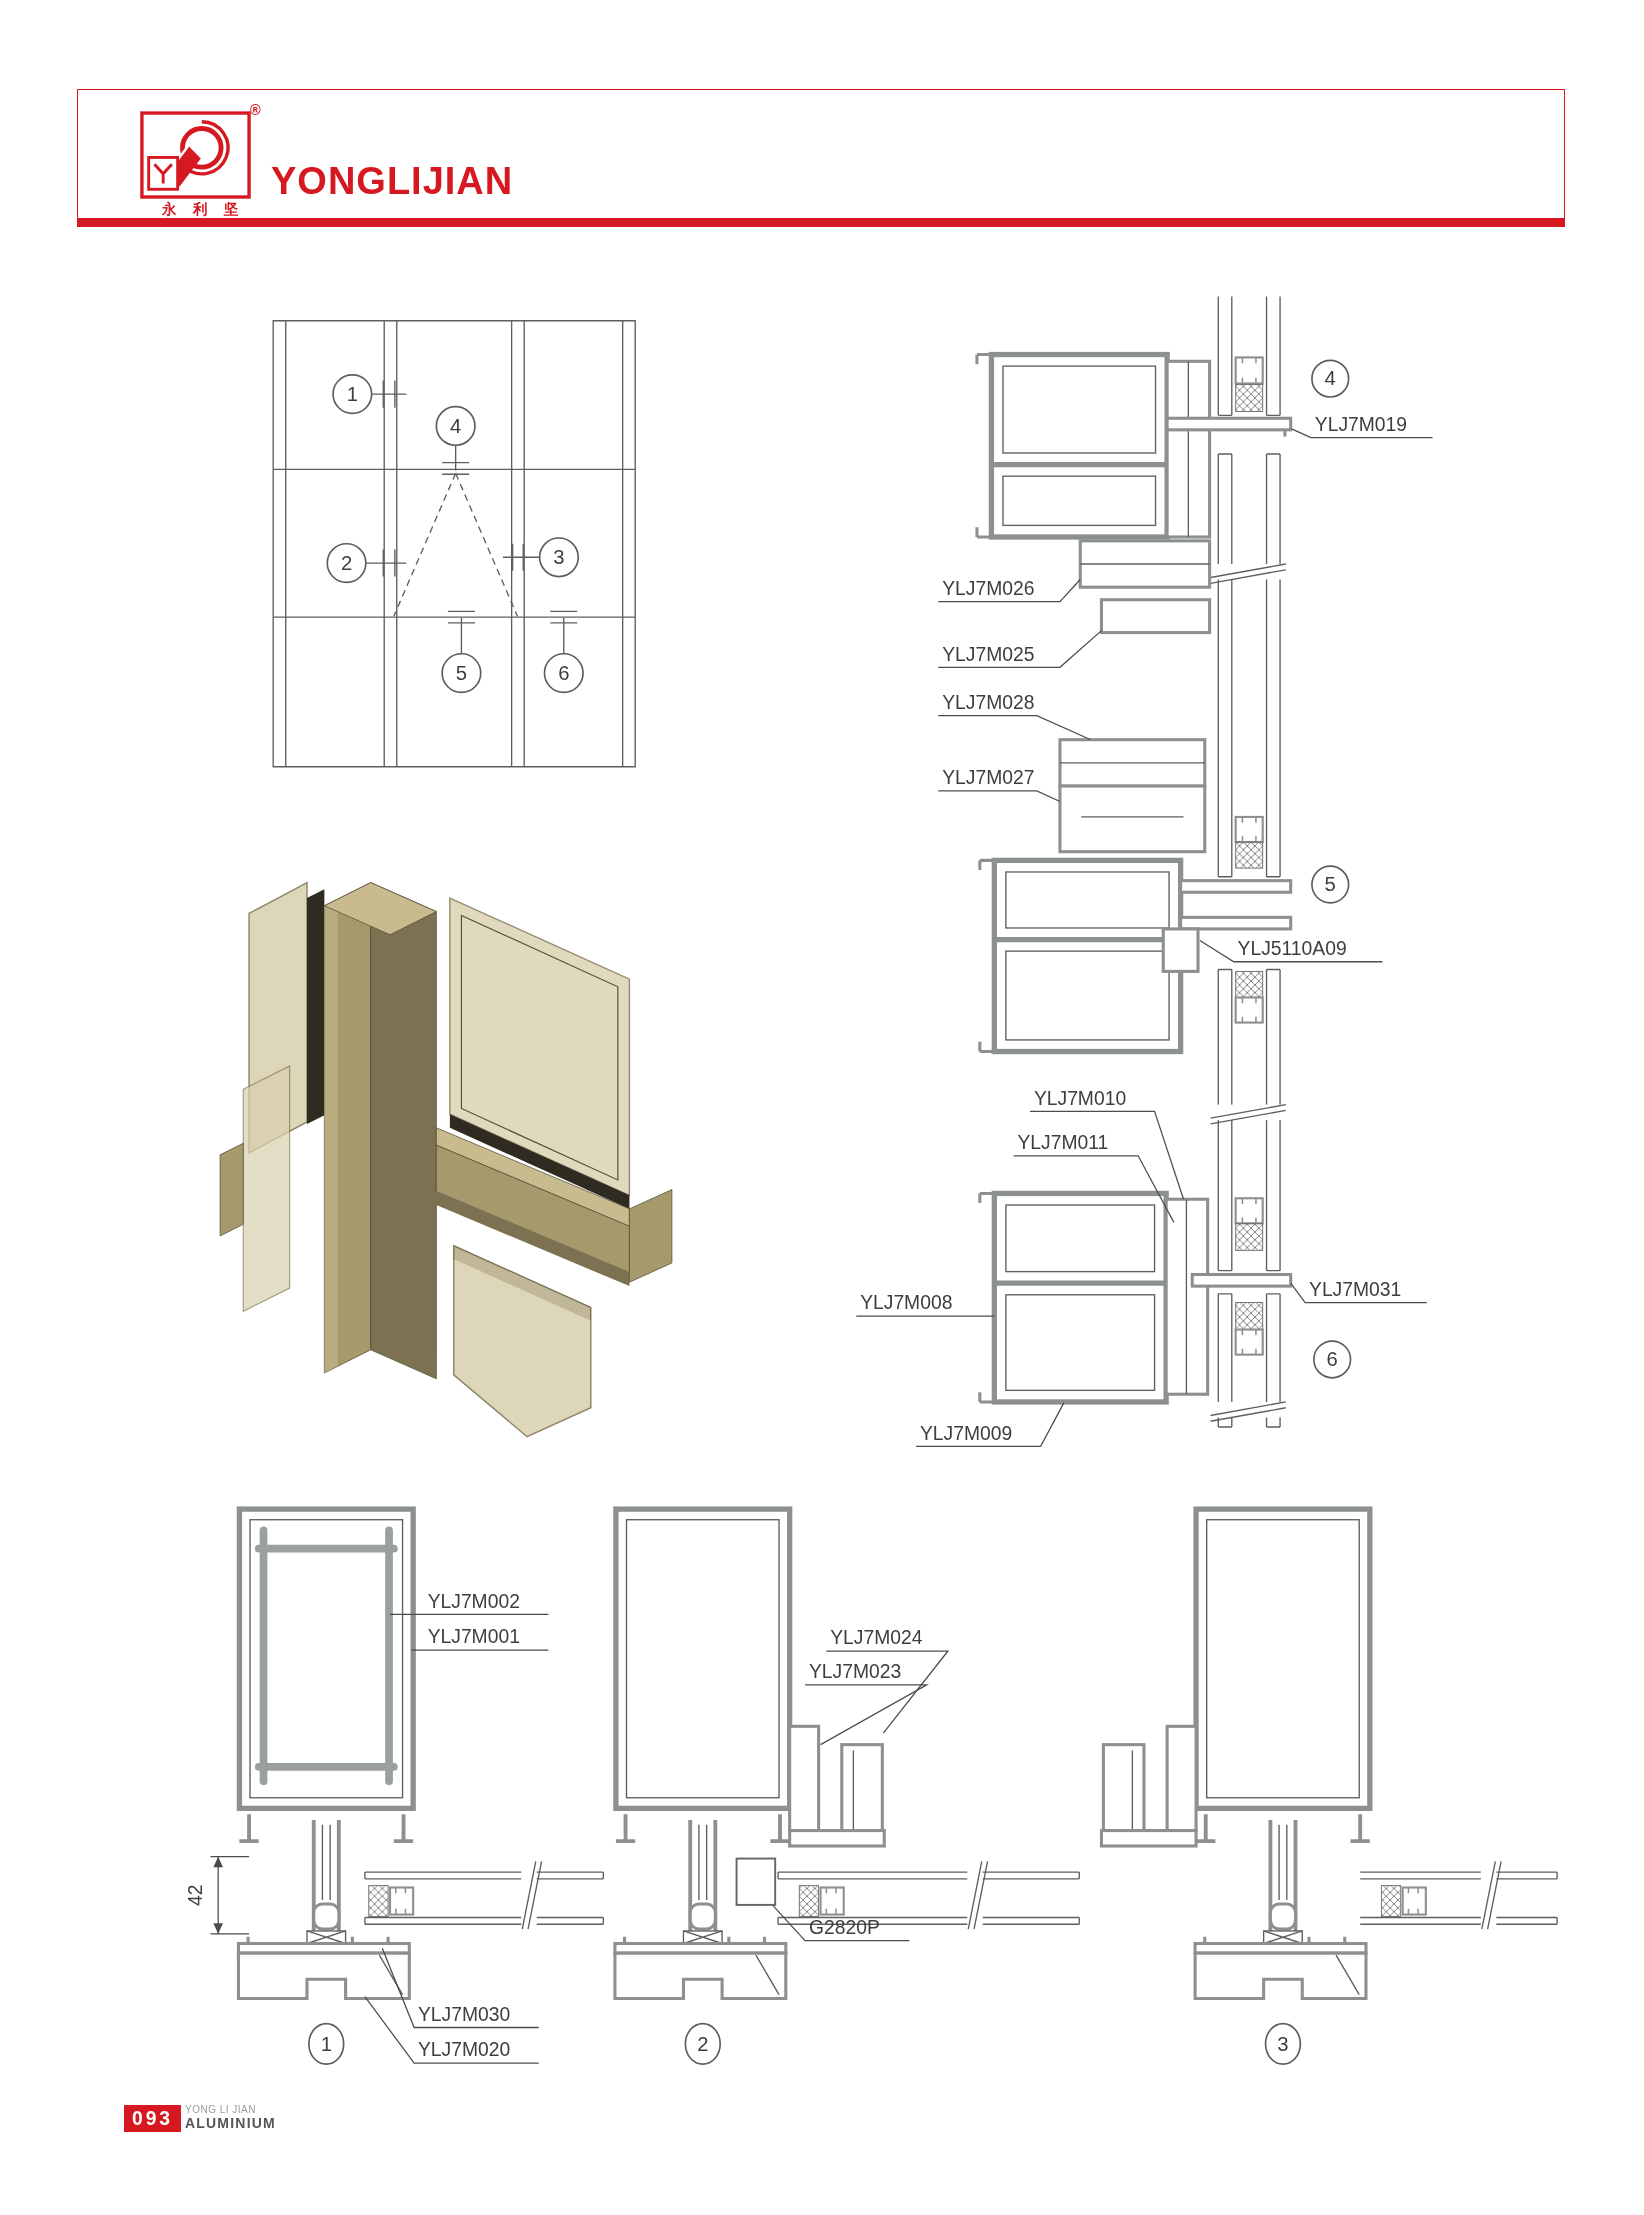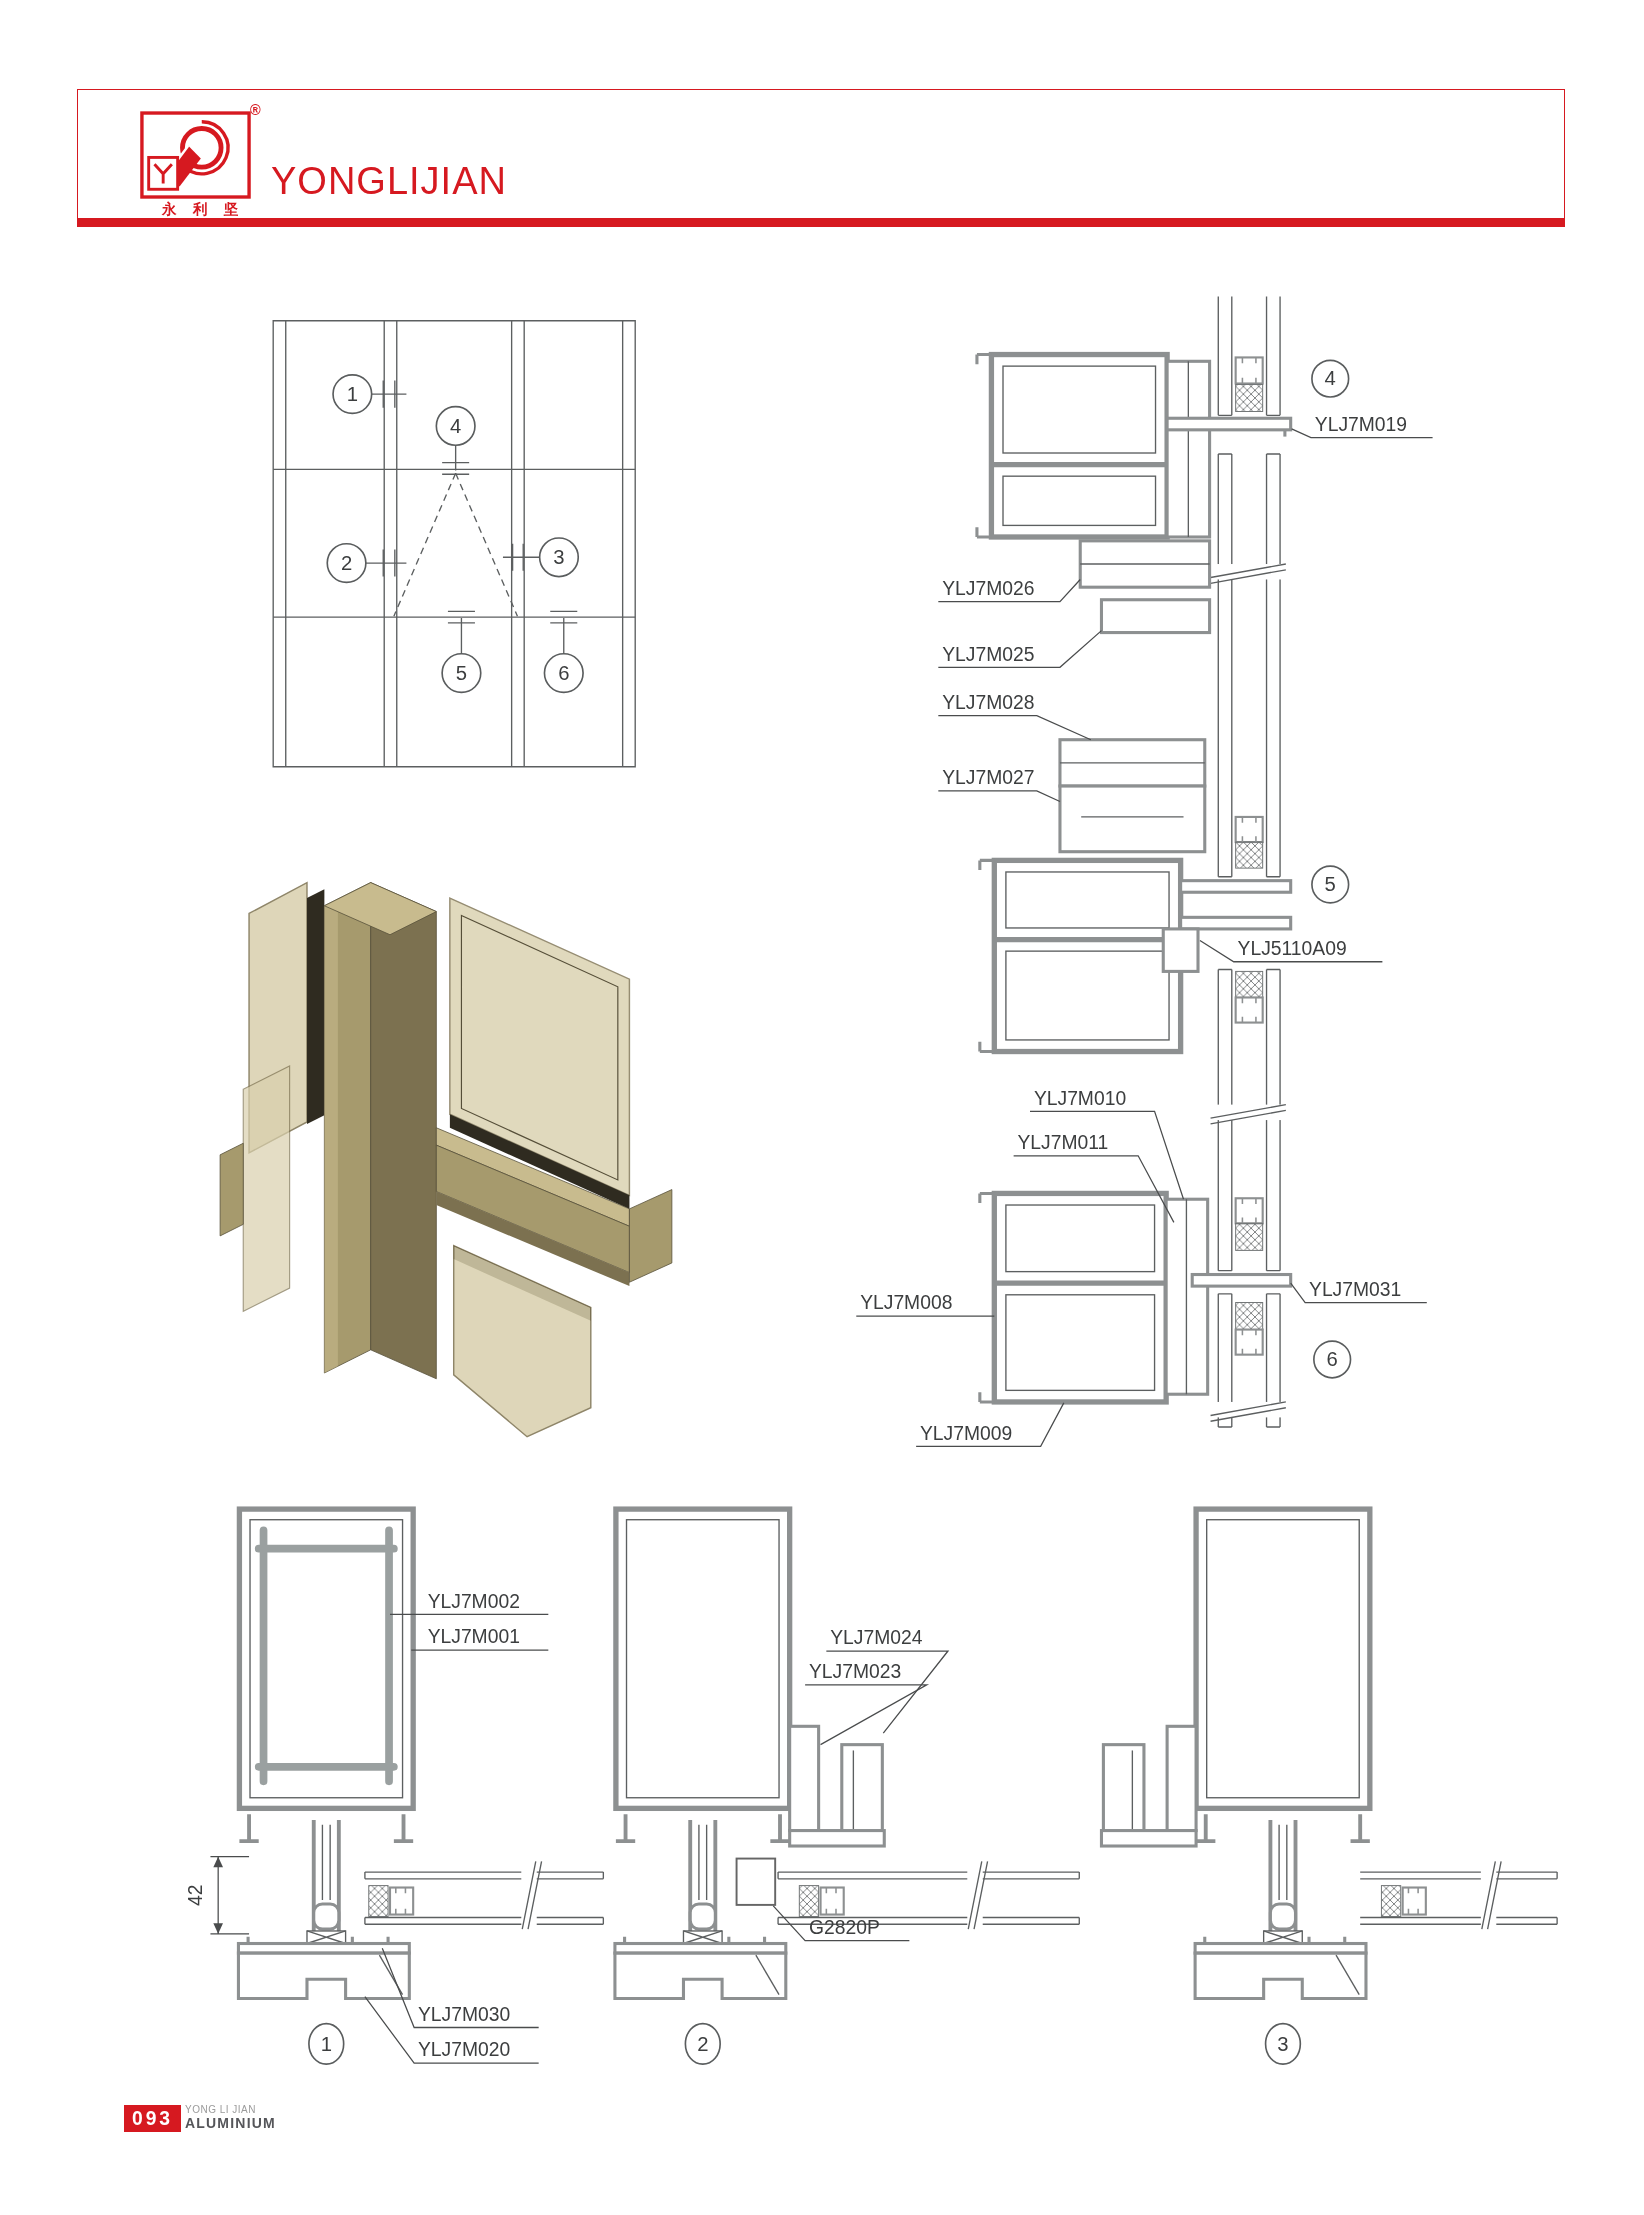"YONGLIJIAN" .brand { font-weight: normal -> bold }
